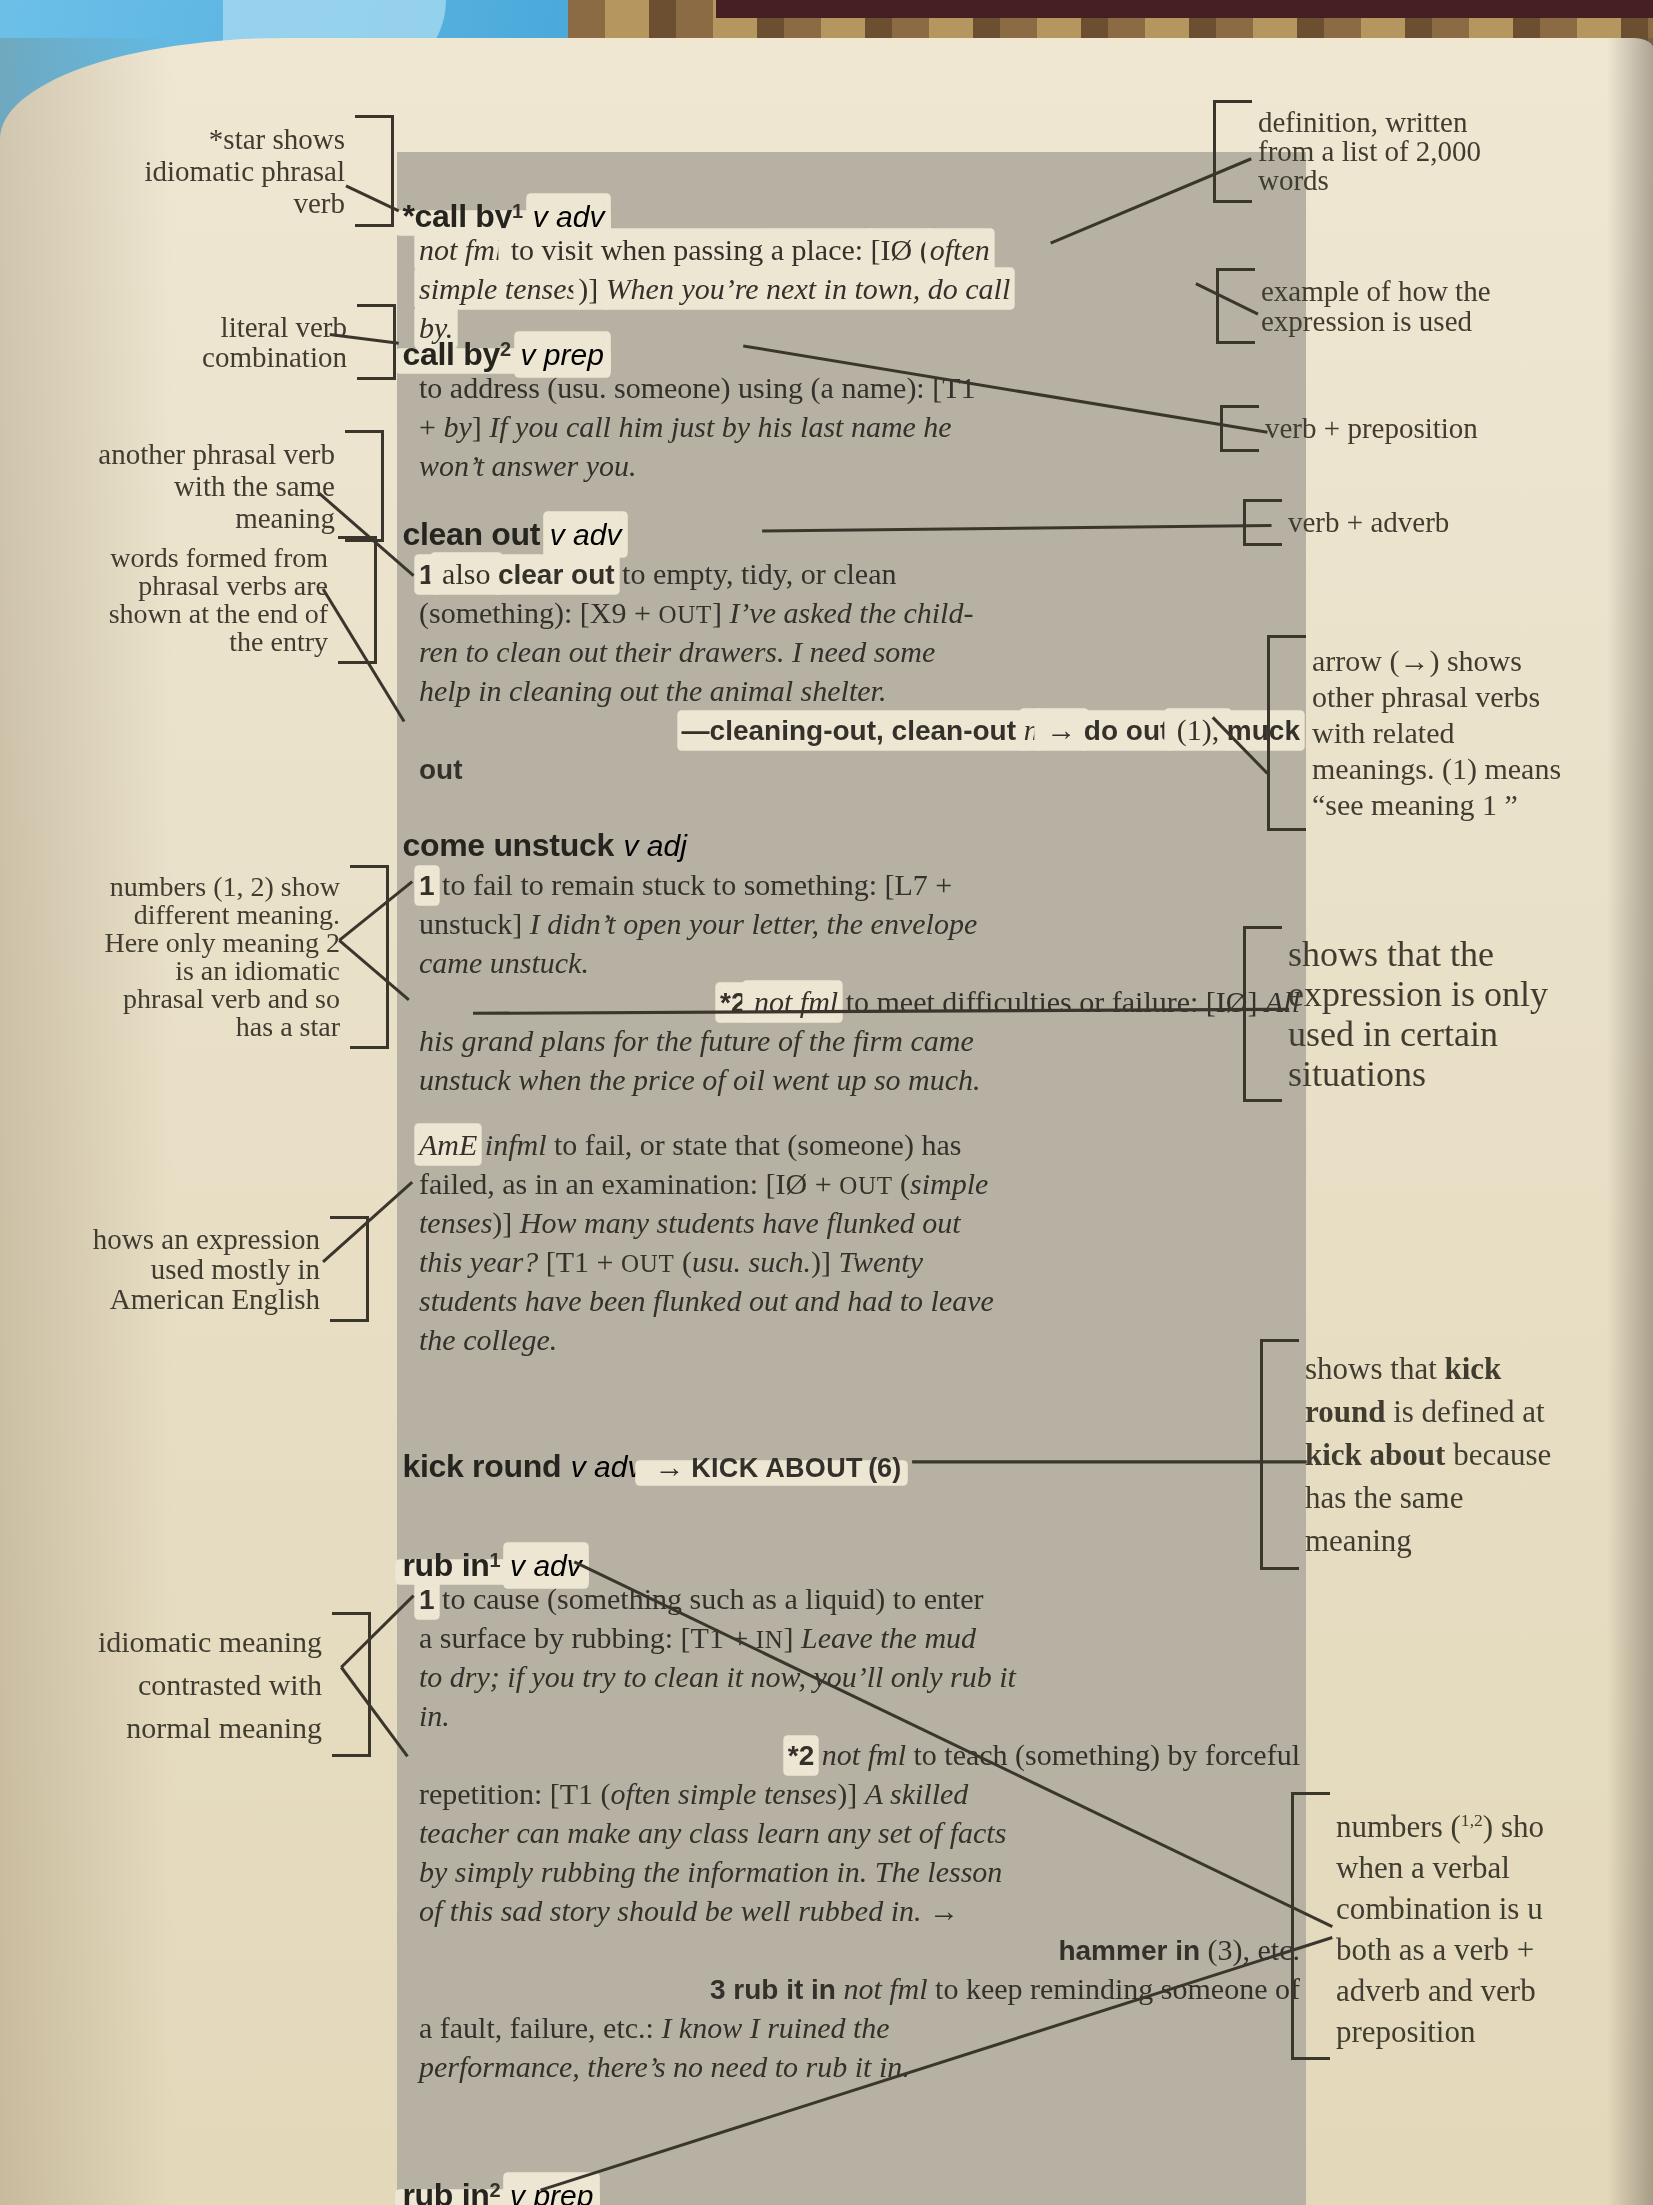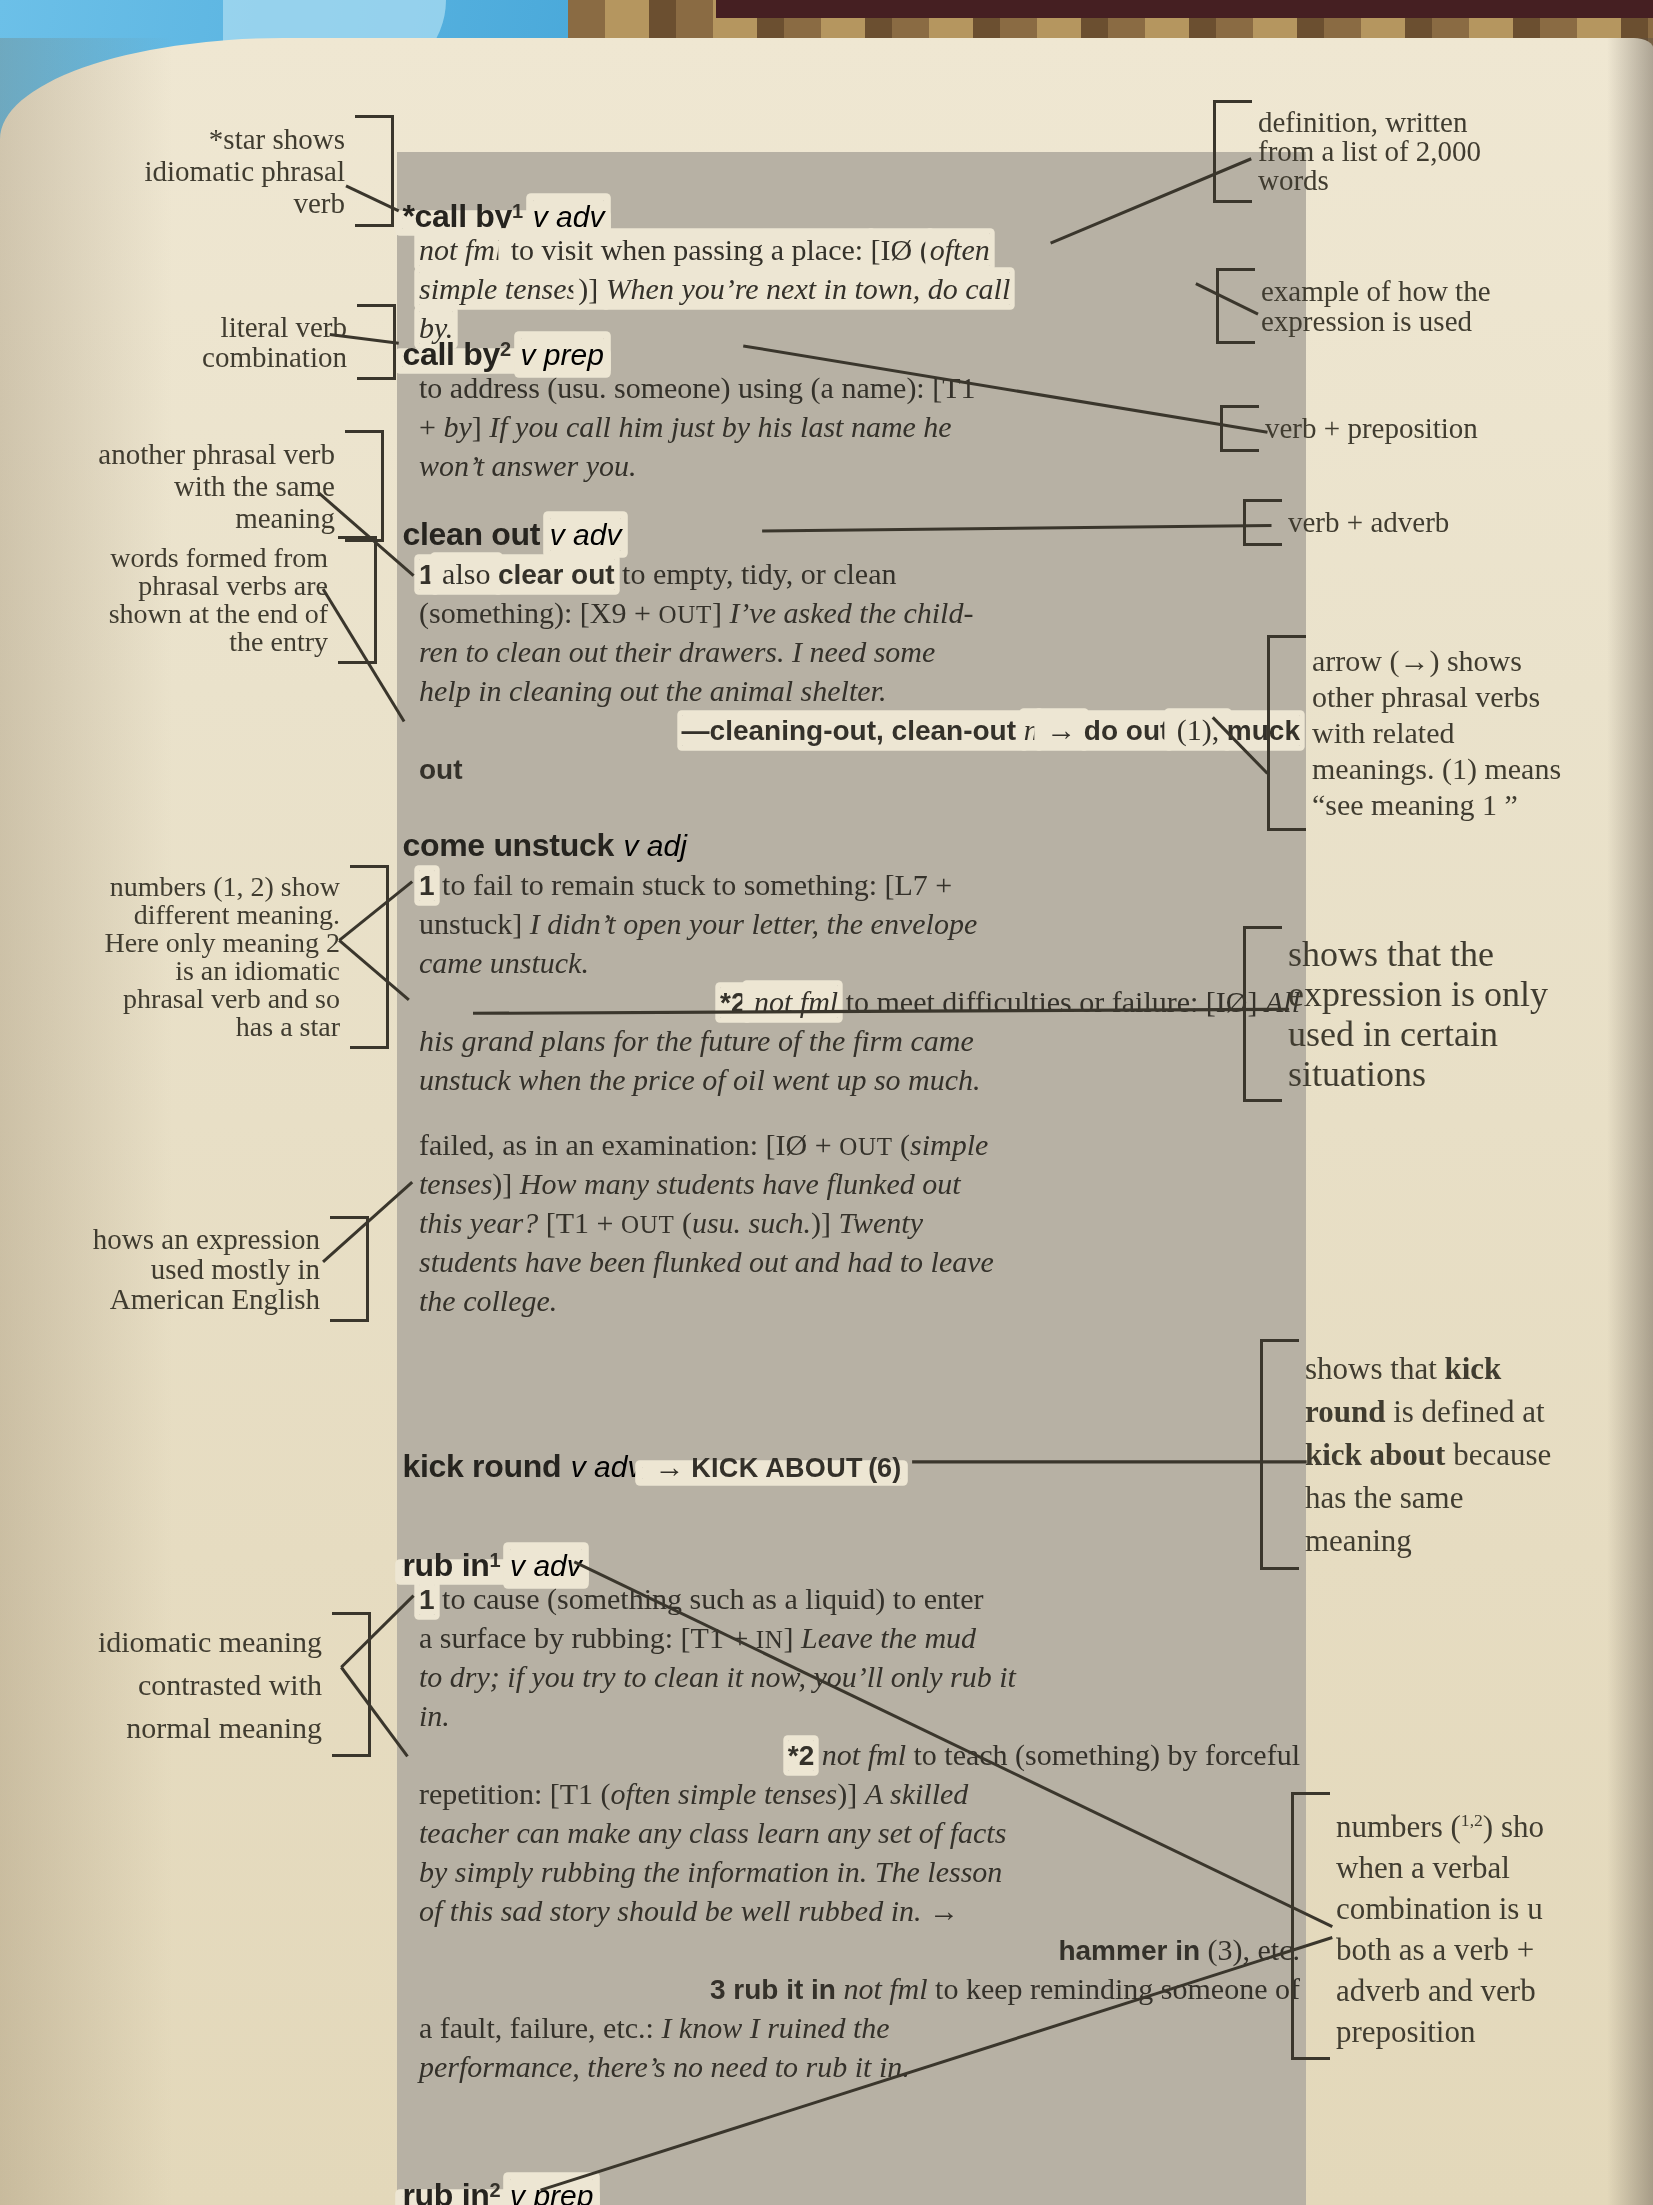"AmE infml to fail, or" div.eline { html: none -> <div><span>AmE</span><span> infml</span><span> to fail, or state that (someone) has</span></div> }
